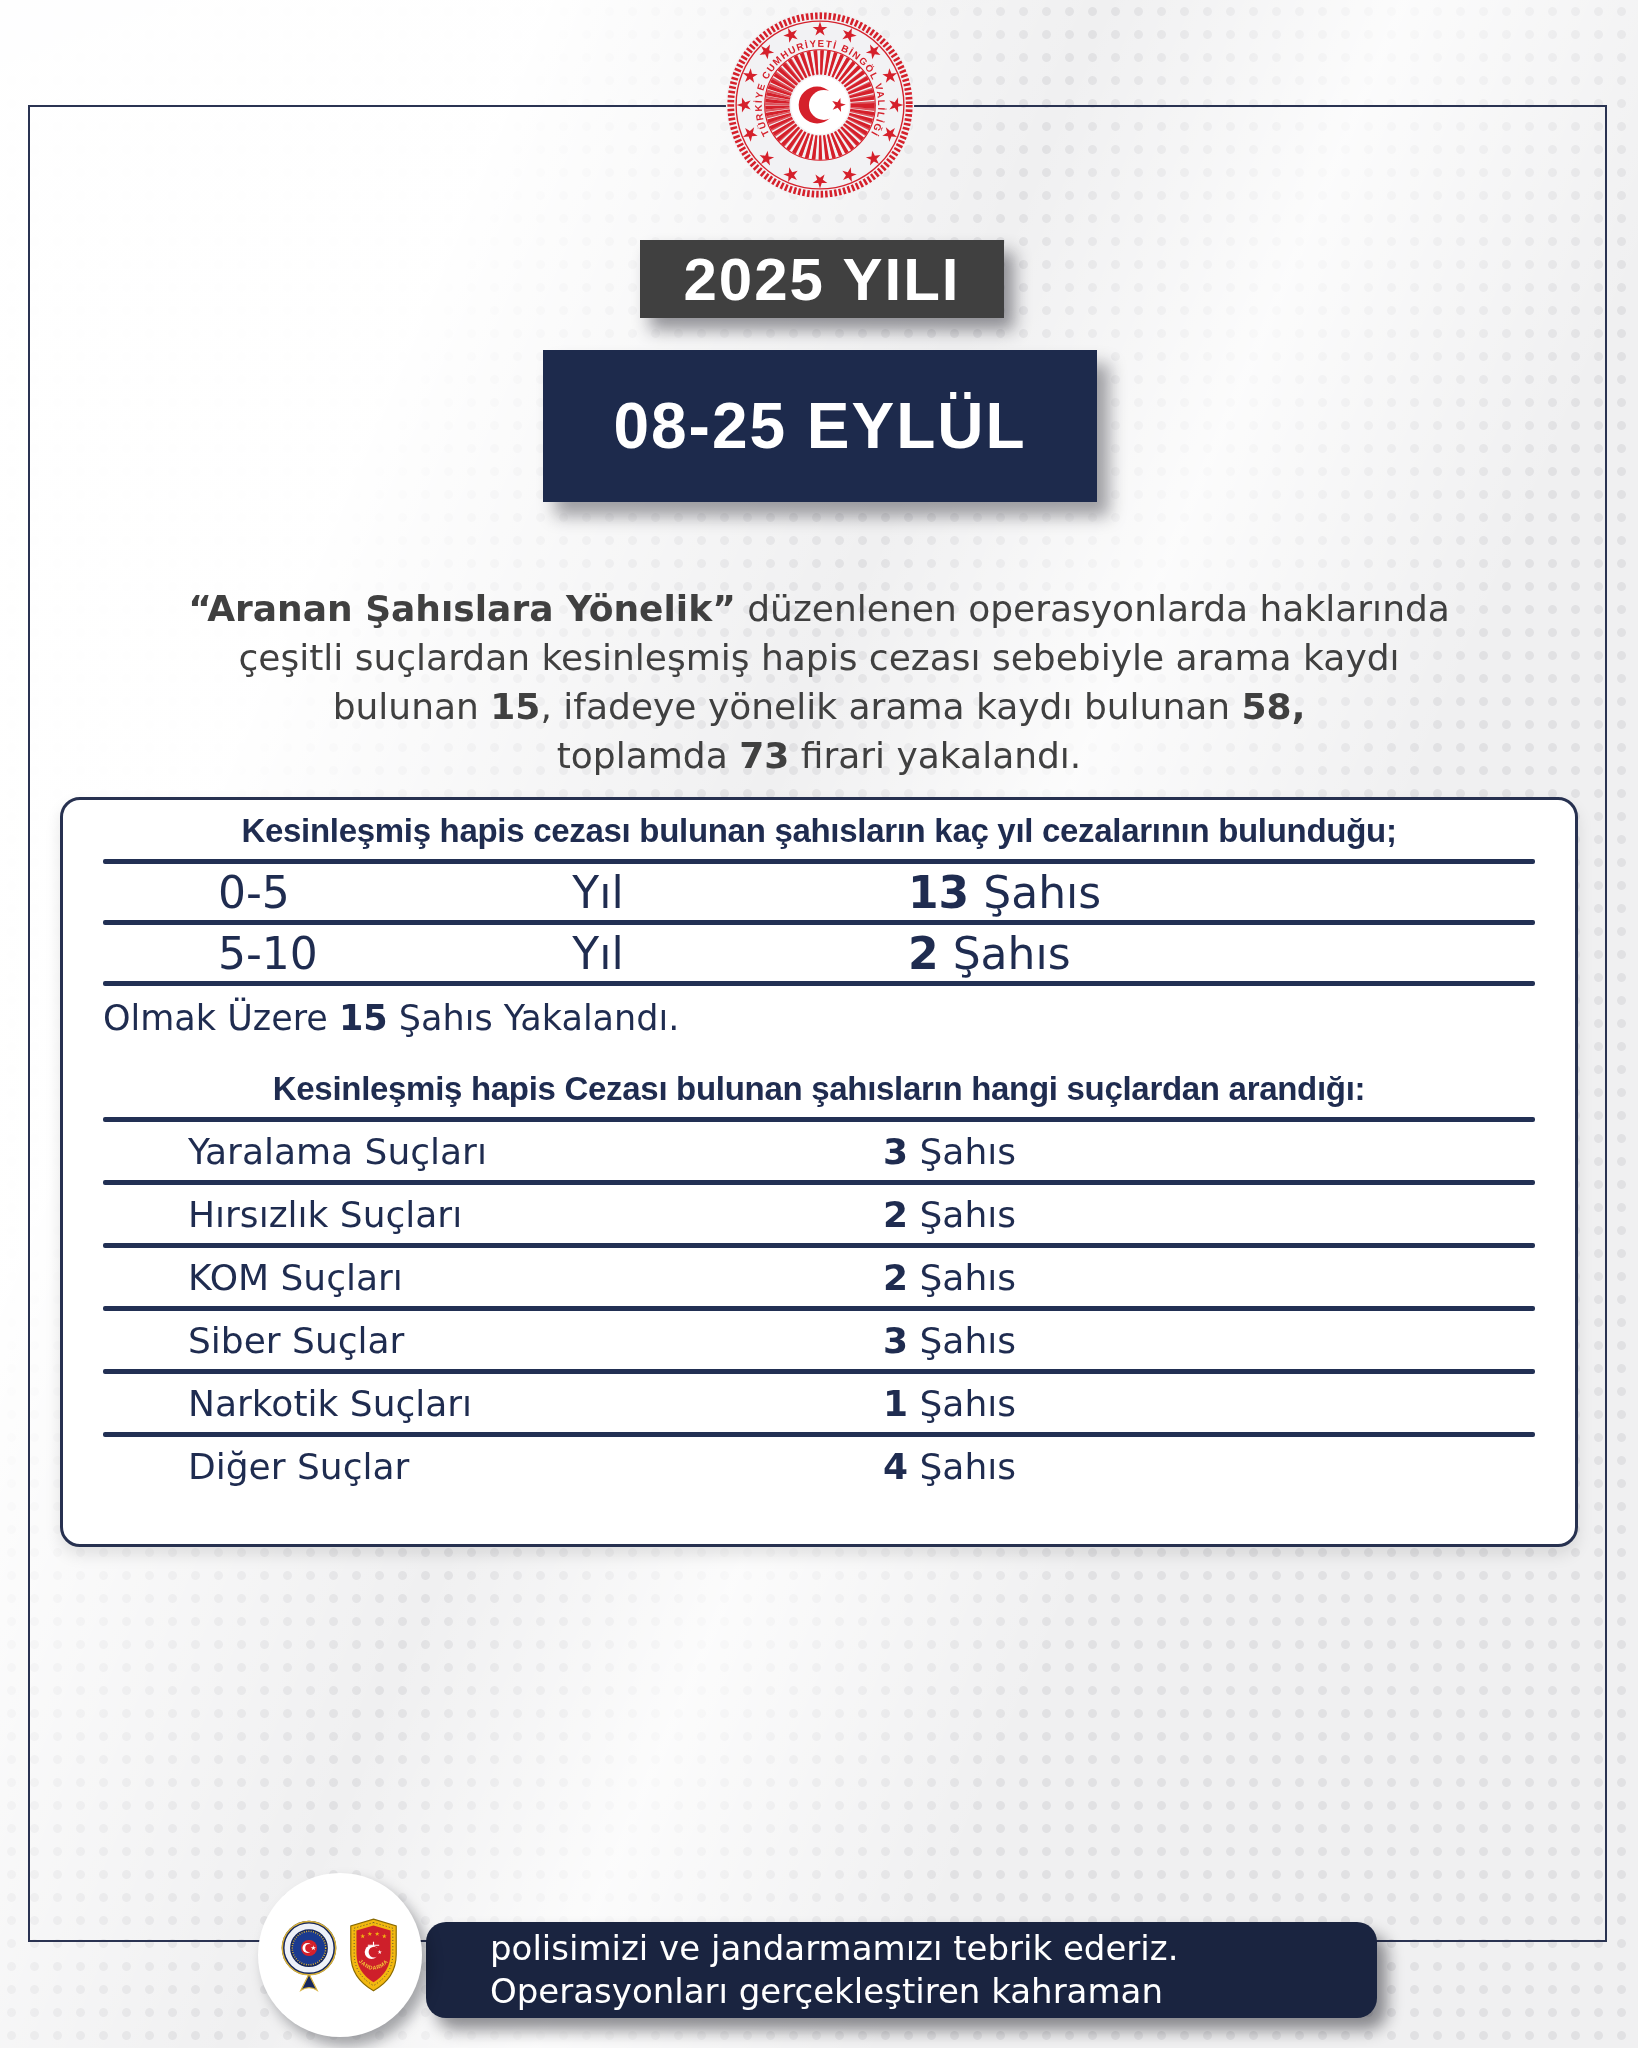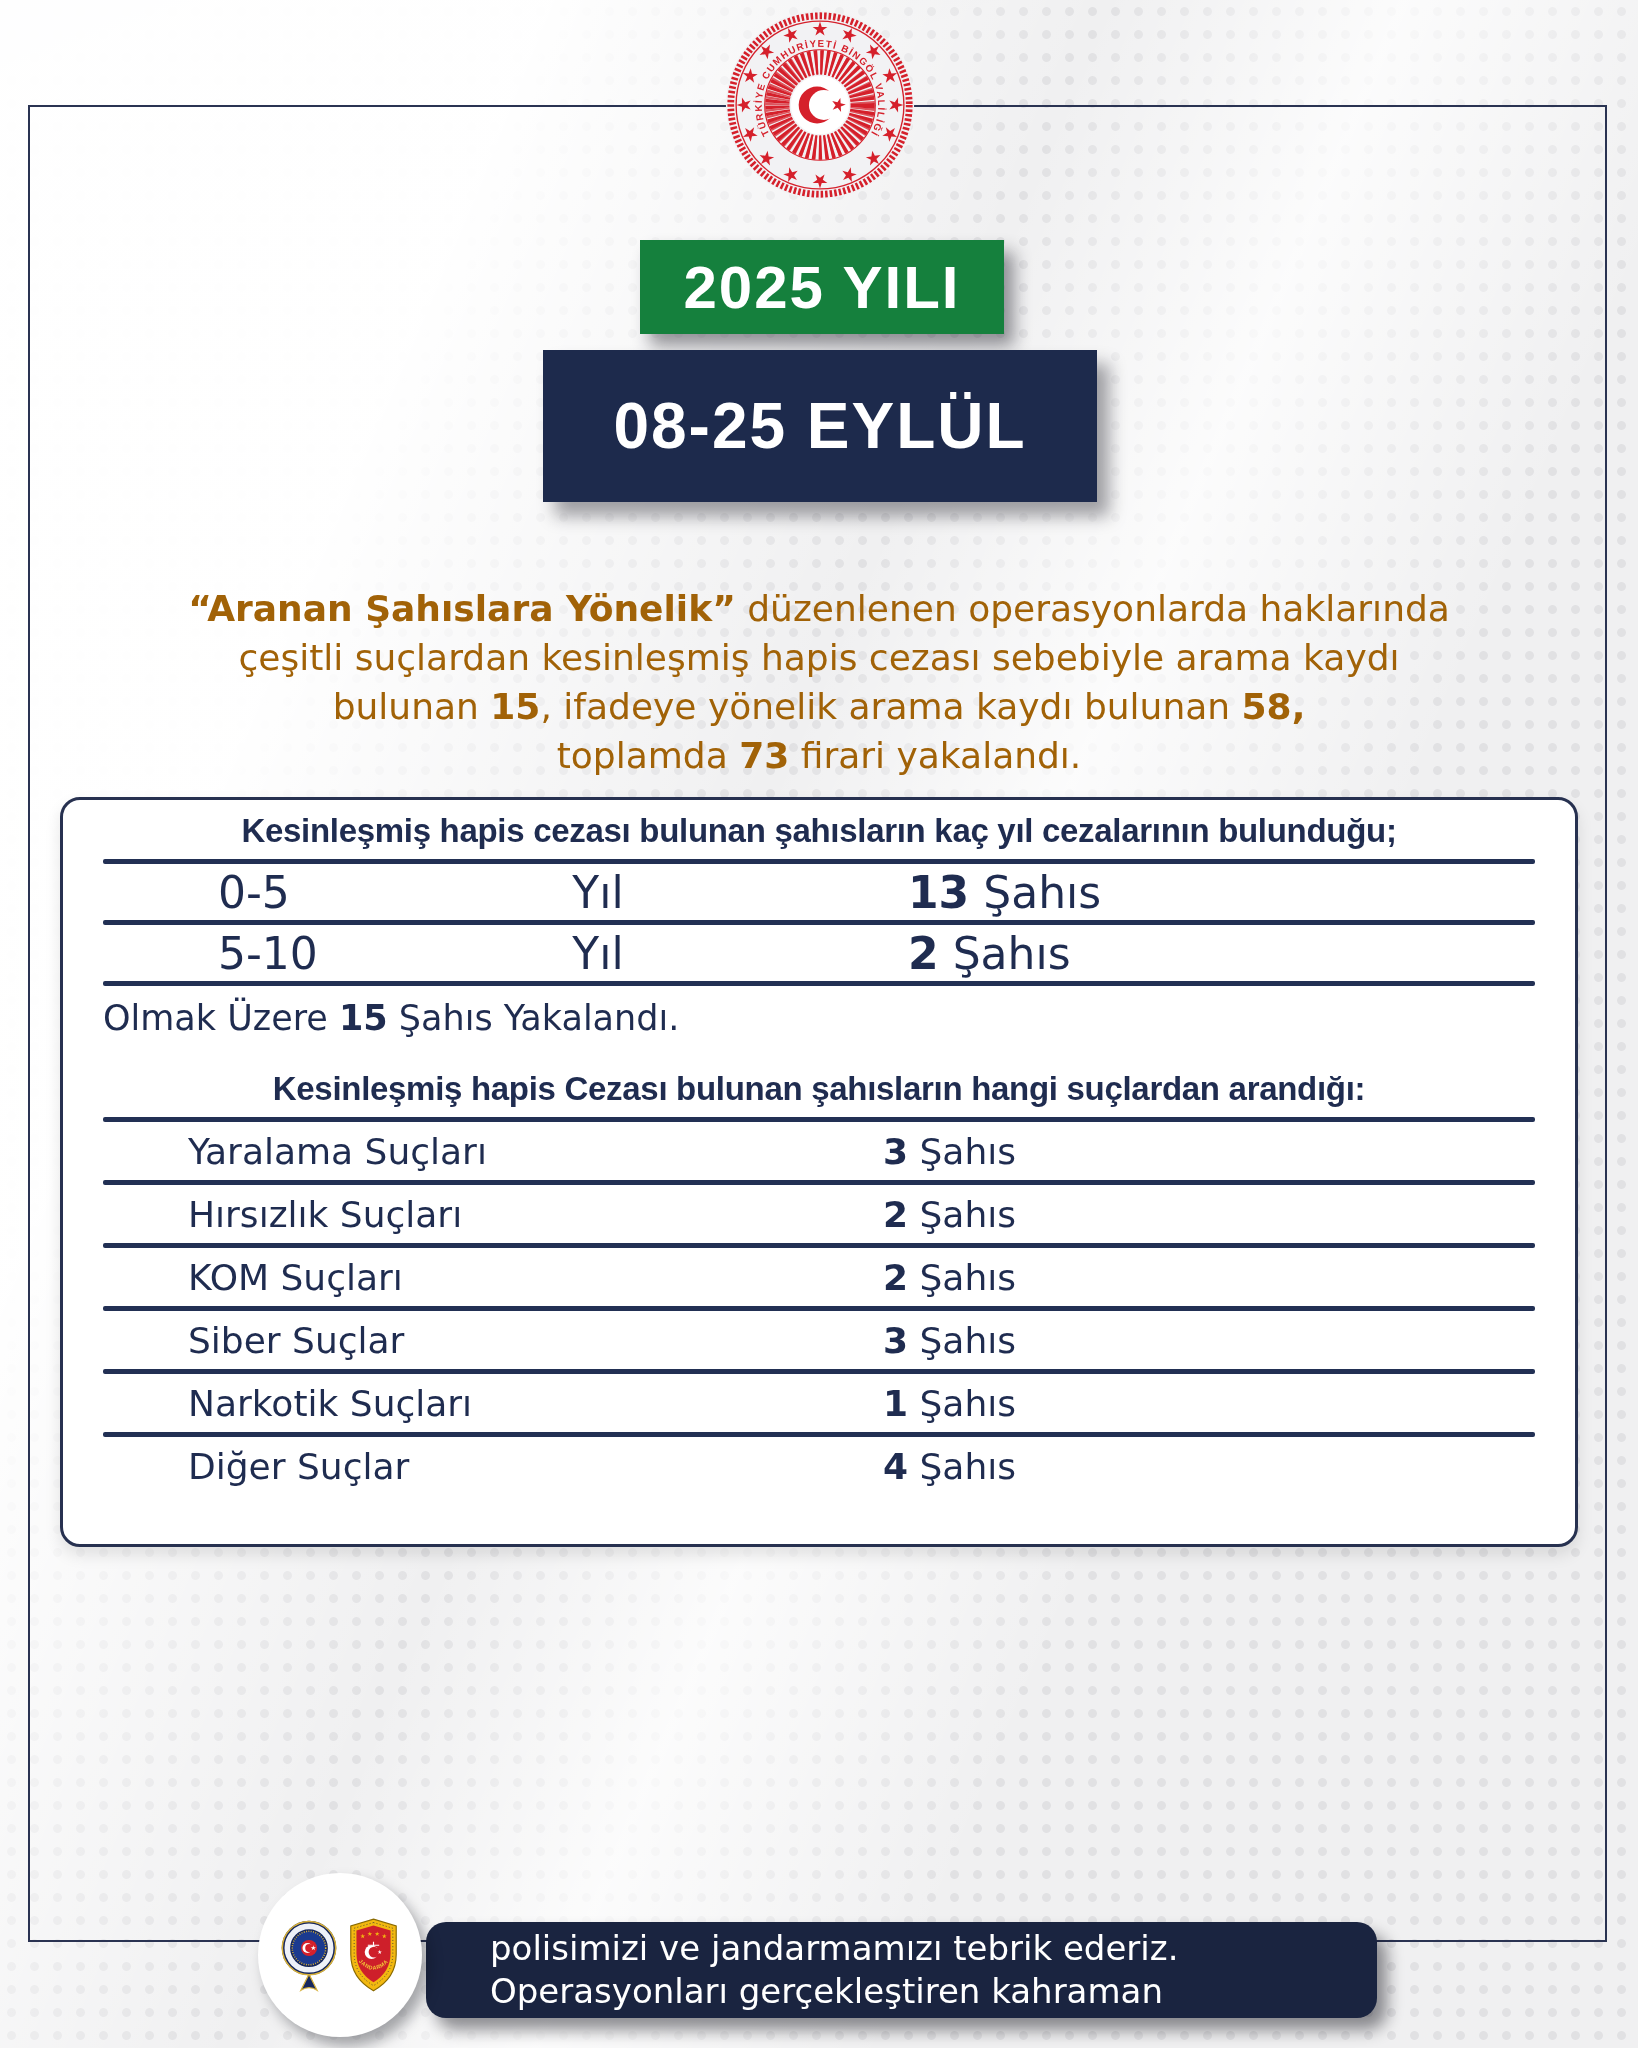"2025 YILI" .banner-year { background: #15803d -> #404040; height: 94px -> 78px }
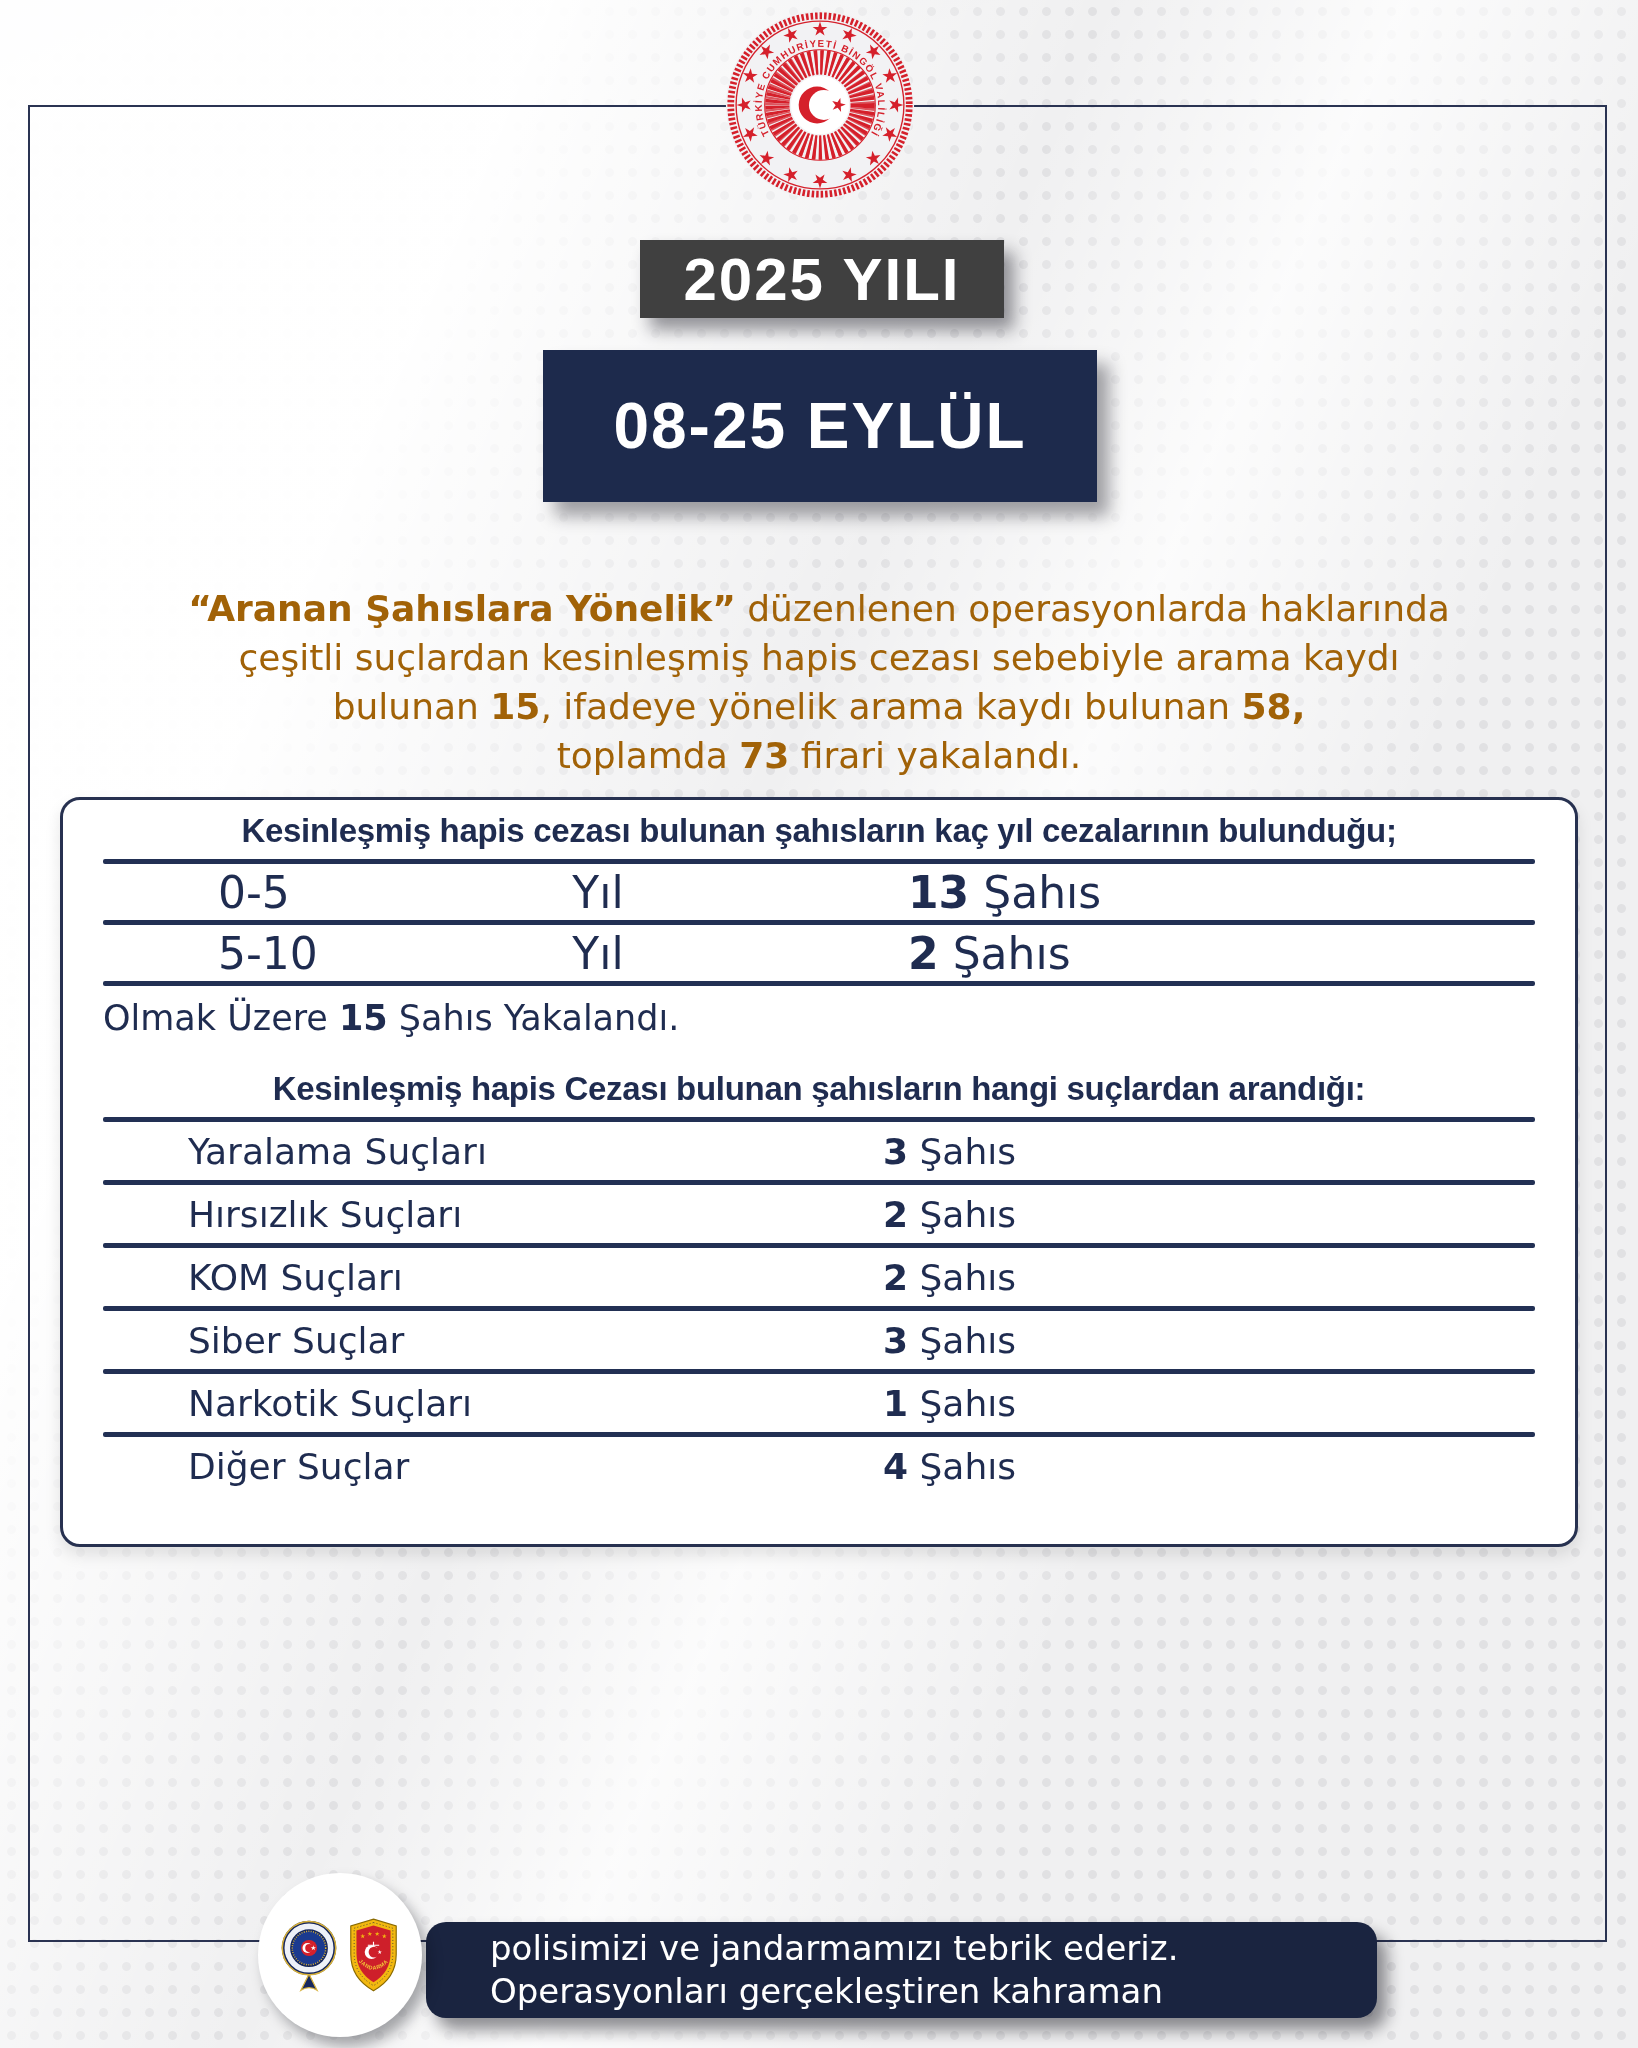"“Aranan Şahıslara Yönelik” düzenlenen" .intro { color: #a16207 -> #404040 }
